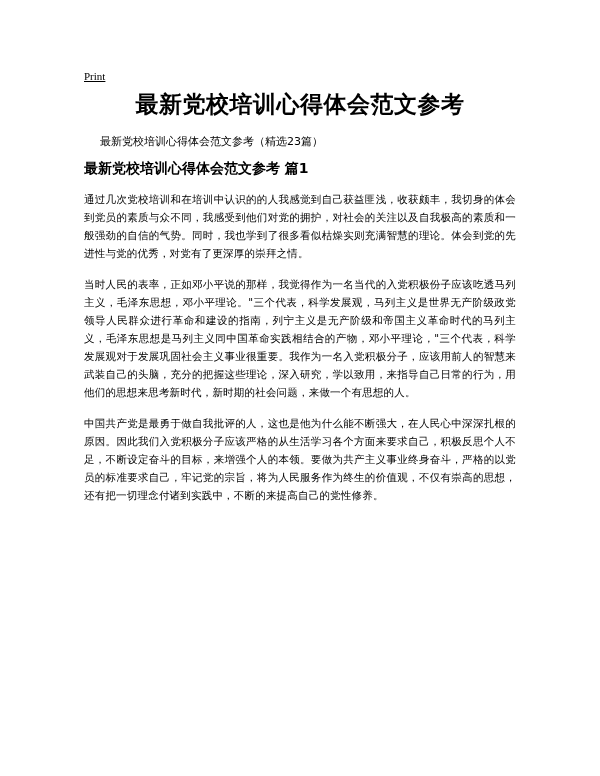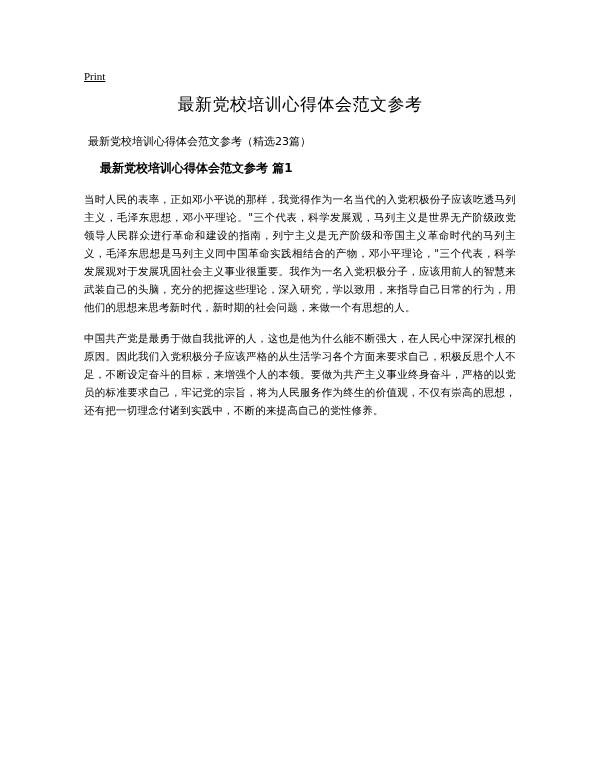"最新党校培训心得体会范文参考" .doc-title { font-size: 17px -> 23px; font-weight: normal -> bold }
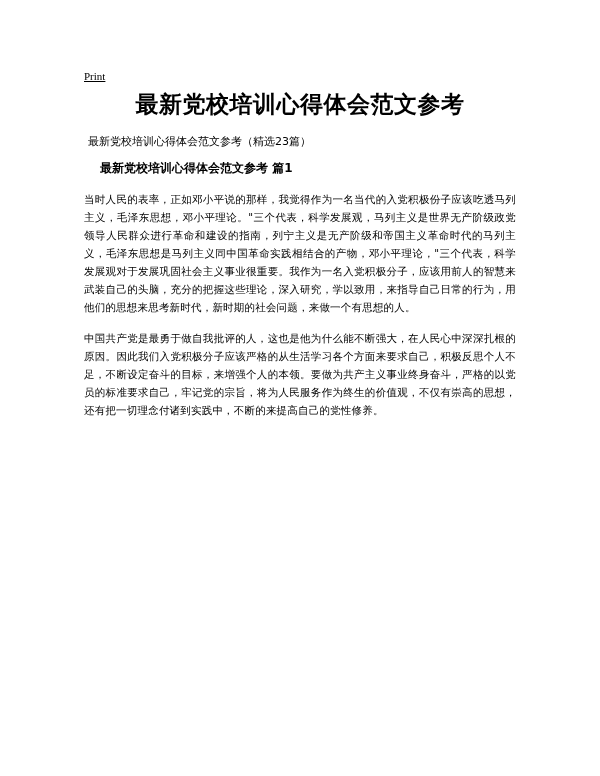"最新党校培训心得体会范文参考（精选23篇）" .subtitle { margin: 0 0 10px 4px -> 0 0 10px 16px }
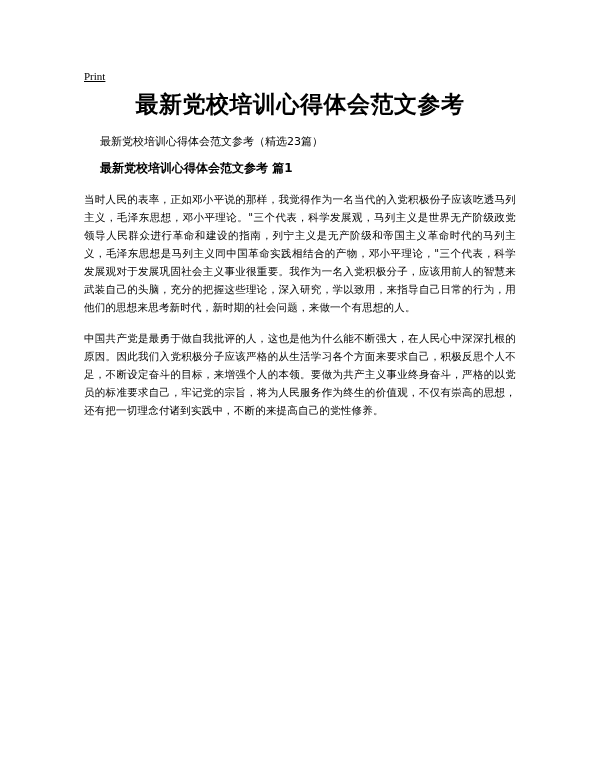"最新党校培训心得体会范文参考 篇1" .section-heading { font-size: 12px -> 14px; margin: 0 0 14px 16px -> 0 0 14px 0 }
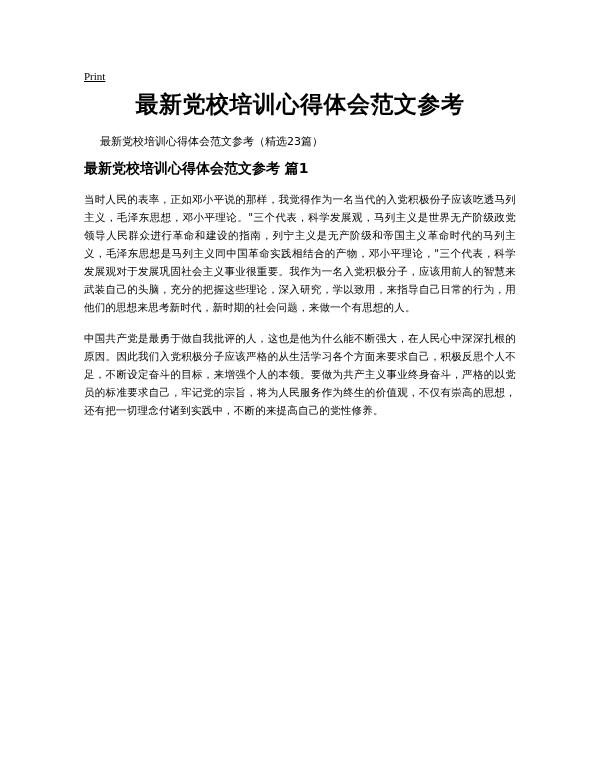"通过几次党校培训和在培训中认识的的人我感觉到自己获益匪浅，收获颇丰，我切身的体会" p.para { html: none -> <p>通过几次党校培训和在培训中认识的的人我感觉到自己获益匪浅，收获颇丰，我切身的体会到党员的素质与众不同，我感受到他们对党的拥护，对社会的关注以及自我极高的素质和一般强劲的自信的气势。同时，我也学到了很多看似枯燥实则充满智慧的理论。体会到党的先进性与党的优秀，对党有了更深厚的崇拜之情。</p> }
